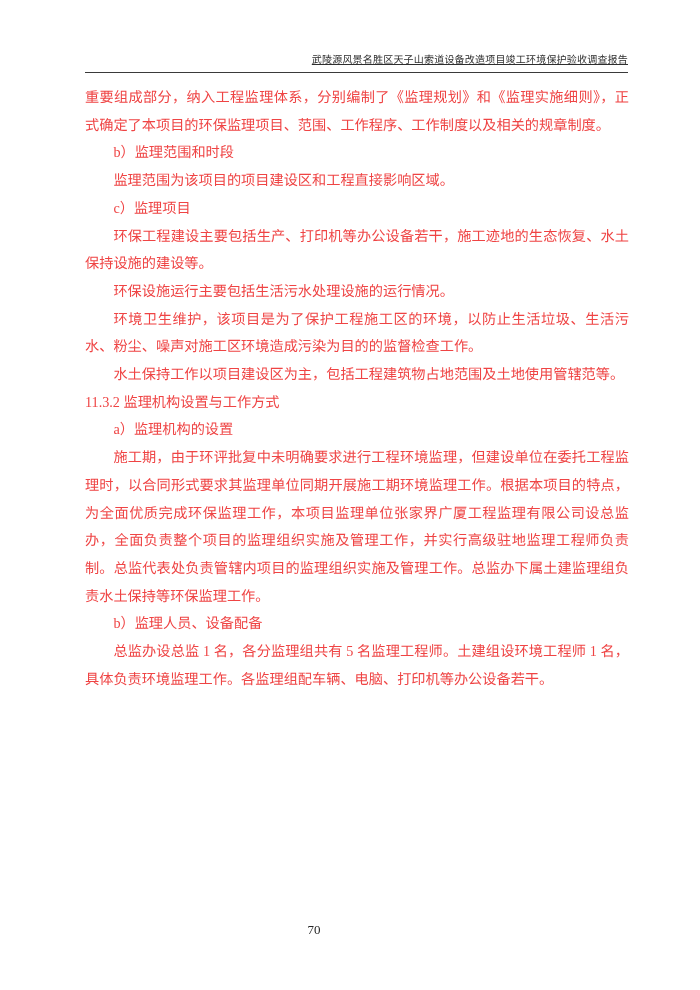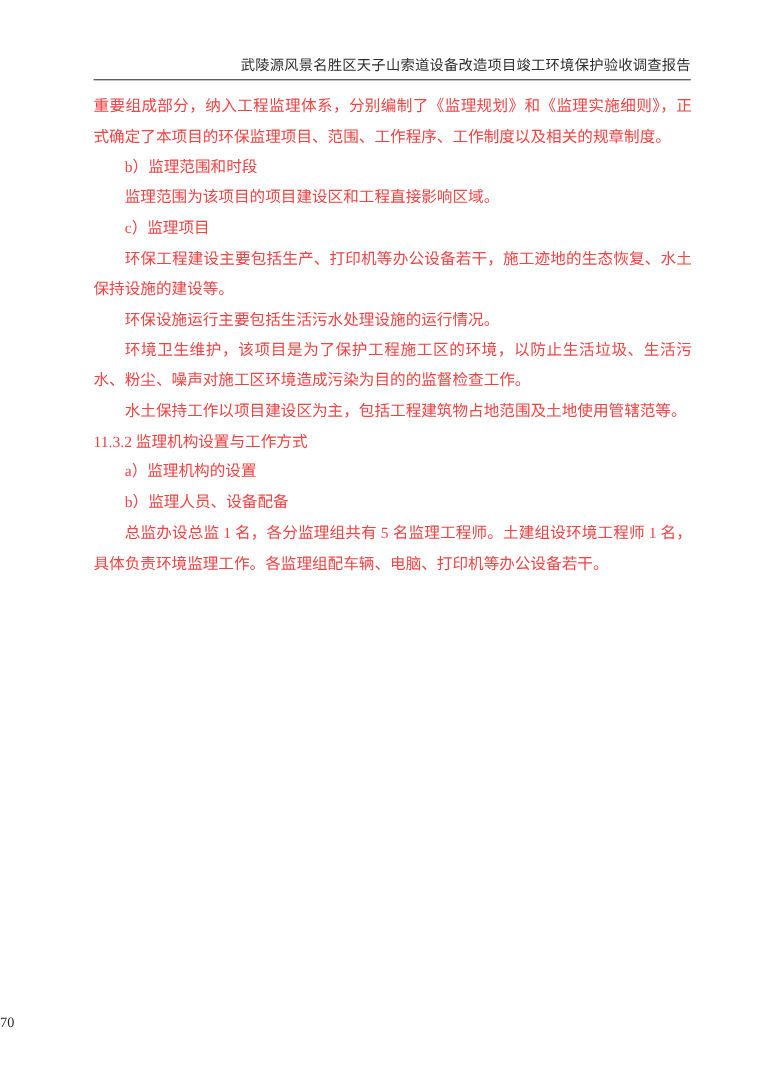"武陵源风景名胜区天子山索道设备改造项目竣工环境保护验收调查报告" .page-header { font-size: 13px -> 10px; text-decoration: none -> underline }
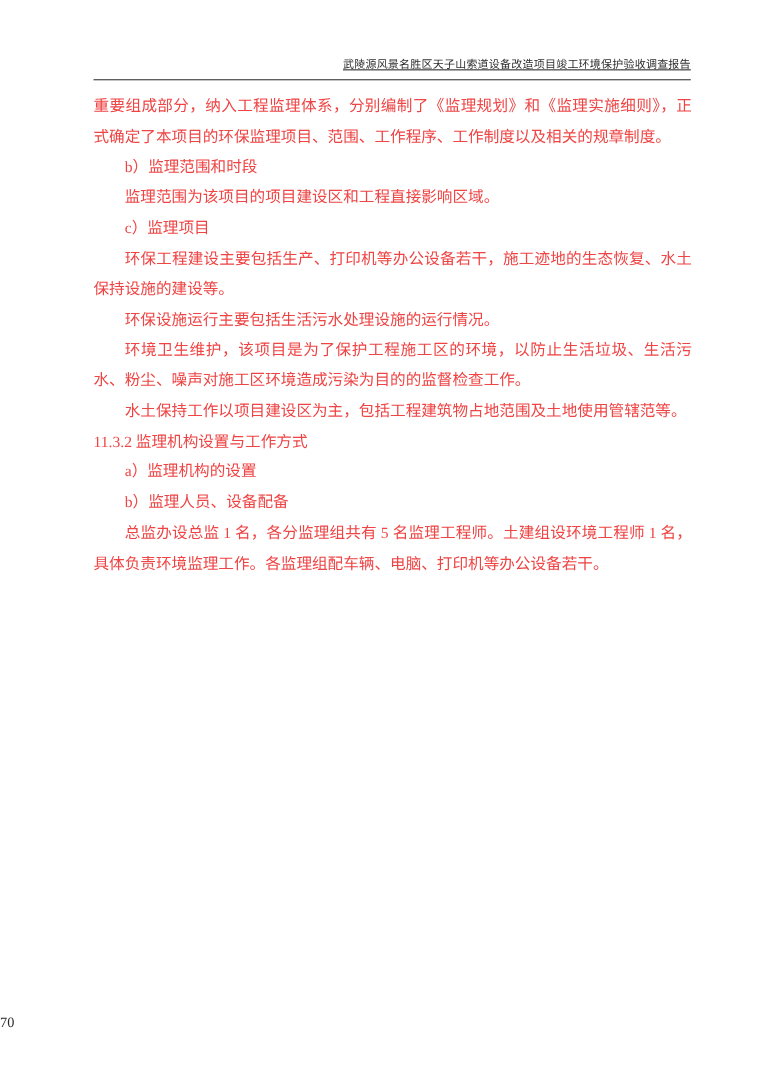"施工期，由于环评批复中未明确要求进行工程环境监理，但建设单位在委托工程监理时，以" p.para { html: none -> <p>施工期，由于环评批复中未明确要求进行工程环境监理，但建设单位在委托工程监理时，以合同形式要求其监理单位同期开展施工期环境监理工作。根据本项目的特点，为全面优质完成环保监理工作，本项目监理单位张家界广厦工程监理有限公司设总监办，全面负责整个项目的监理组织实施及管理工作，并实行高级驻地监理工程师负责制。总监代表处负责管辖内项目的监理组织实施及管理工作。总监办下属土建监理组负责水土保持等环保监理工作。</p> }
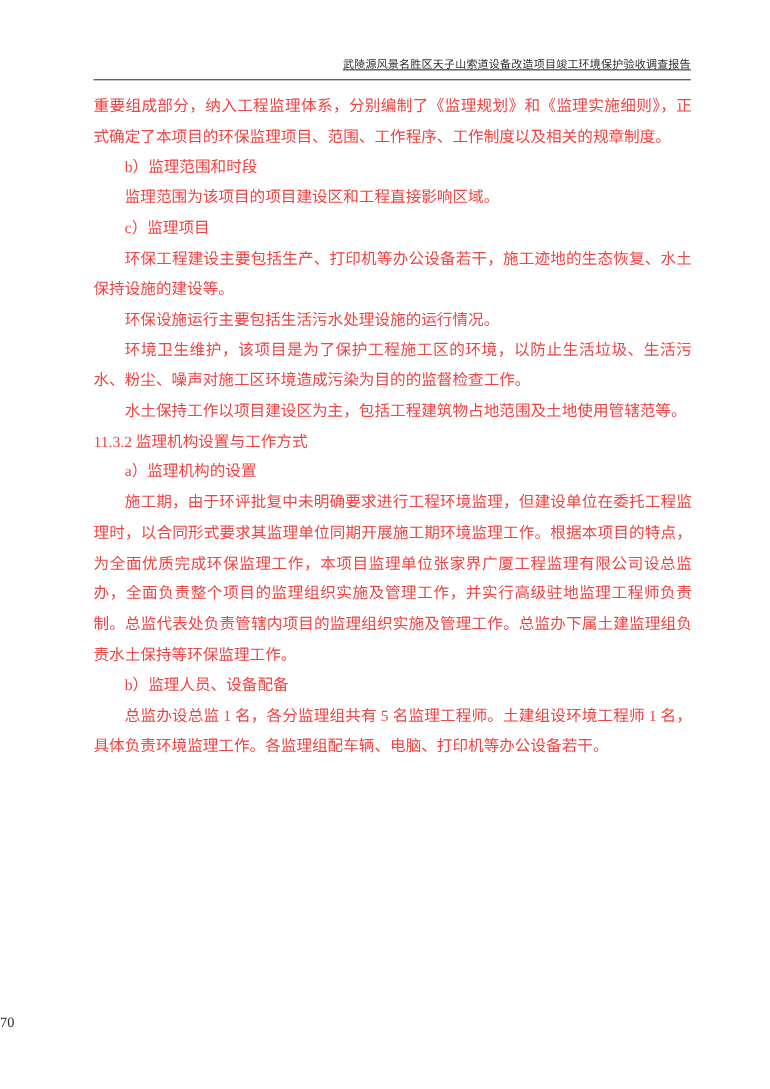"70" .page-footer { text-align: none -> center }
